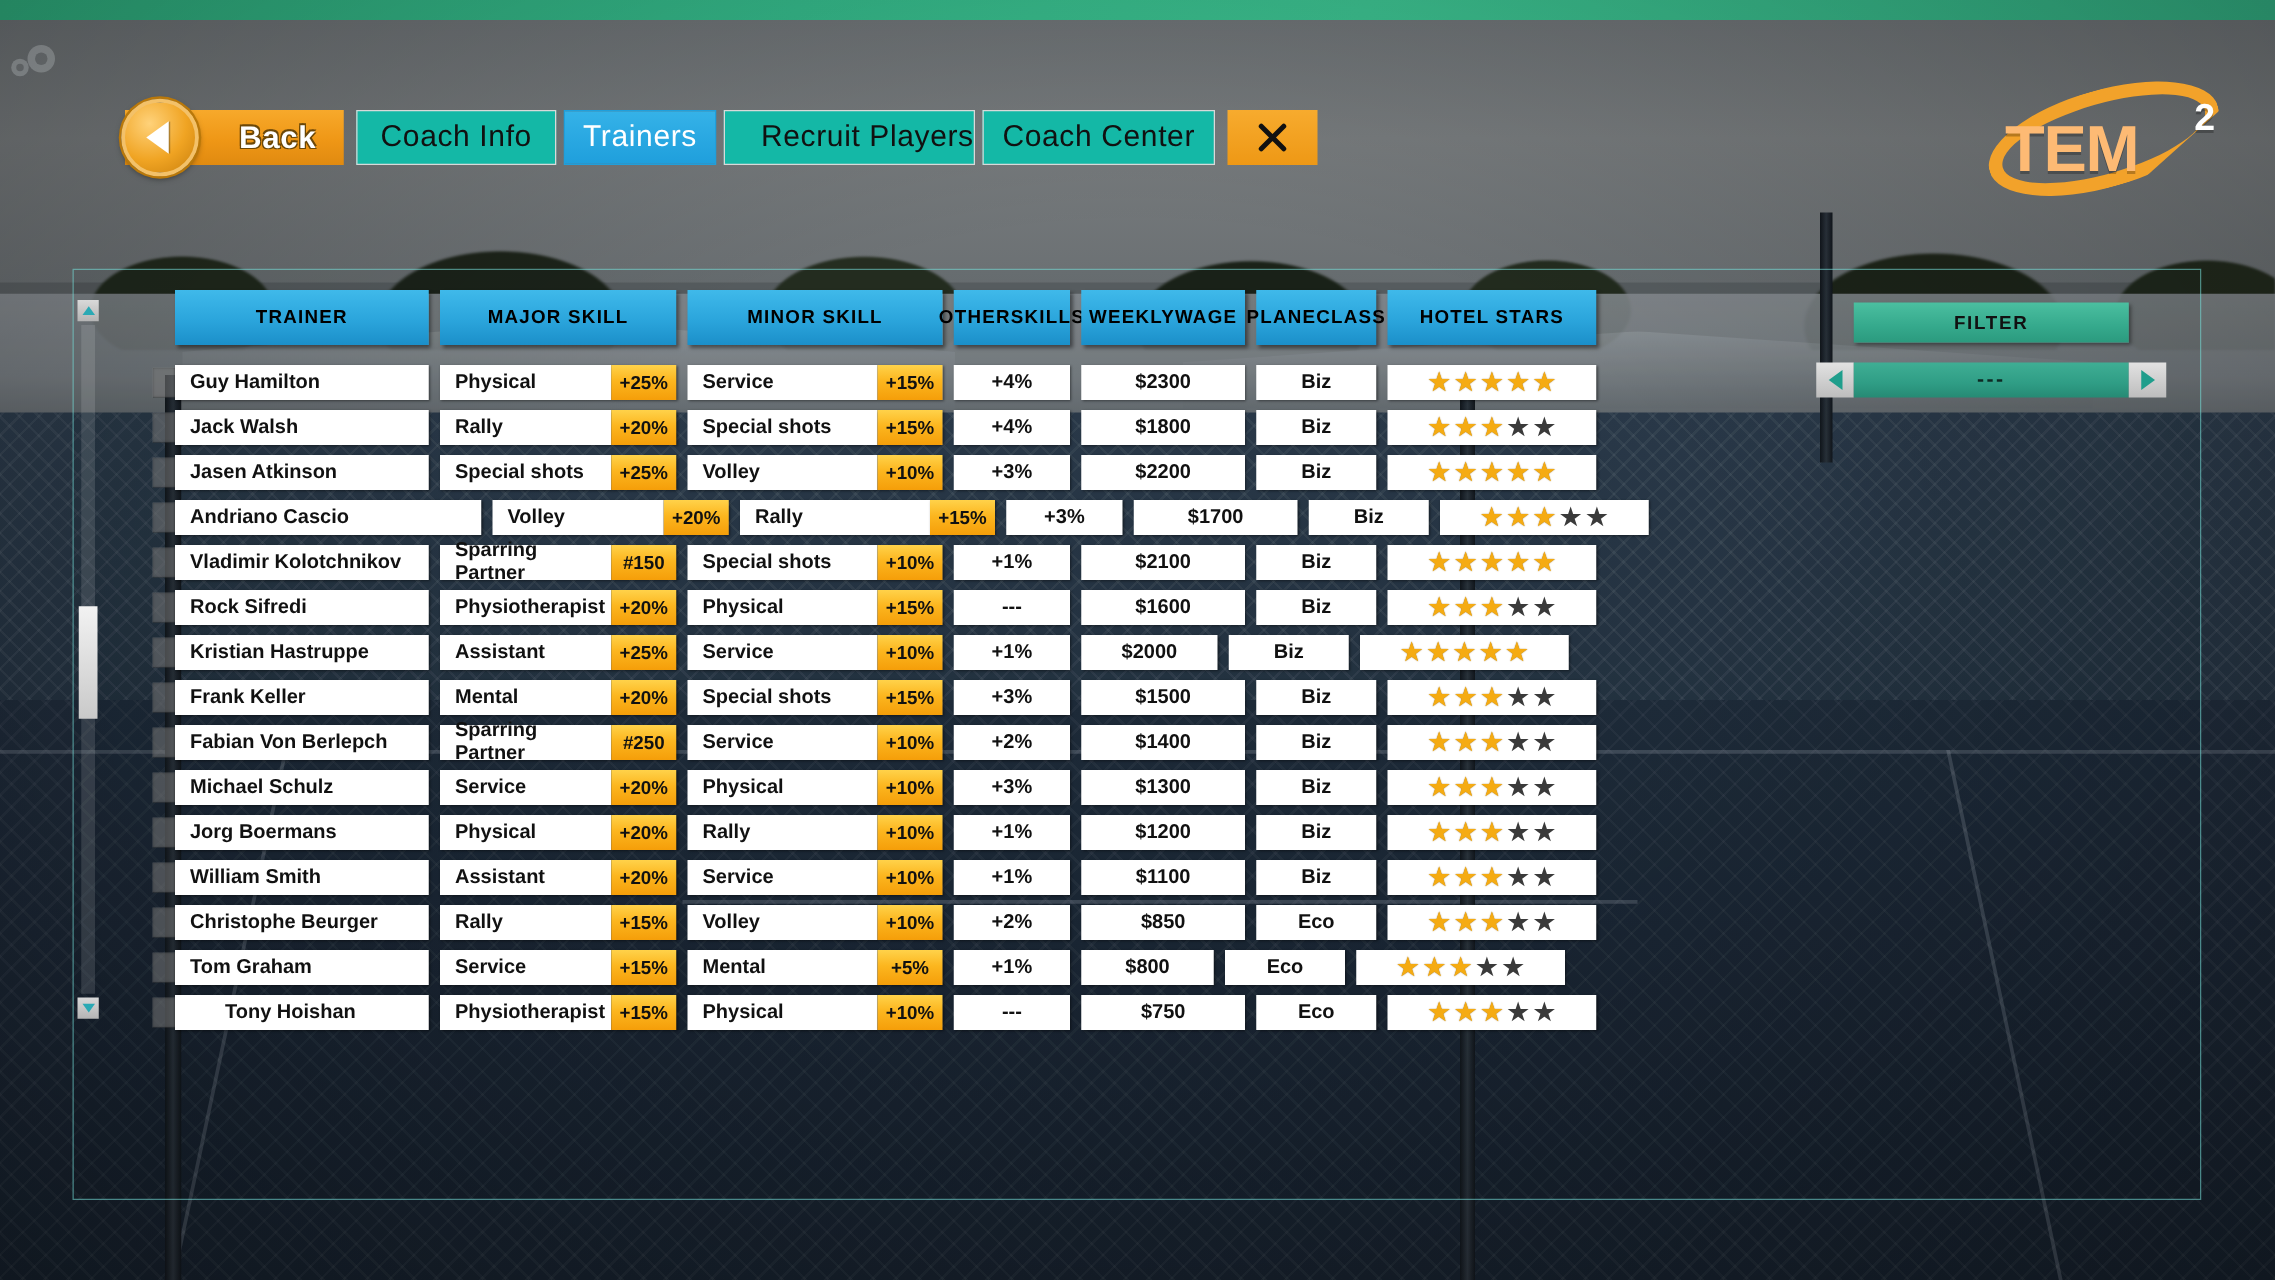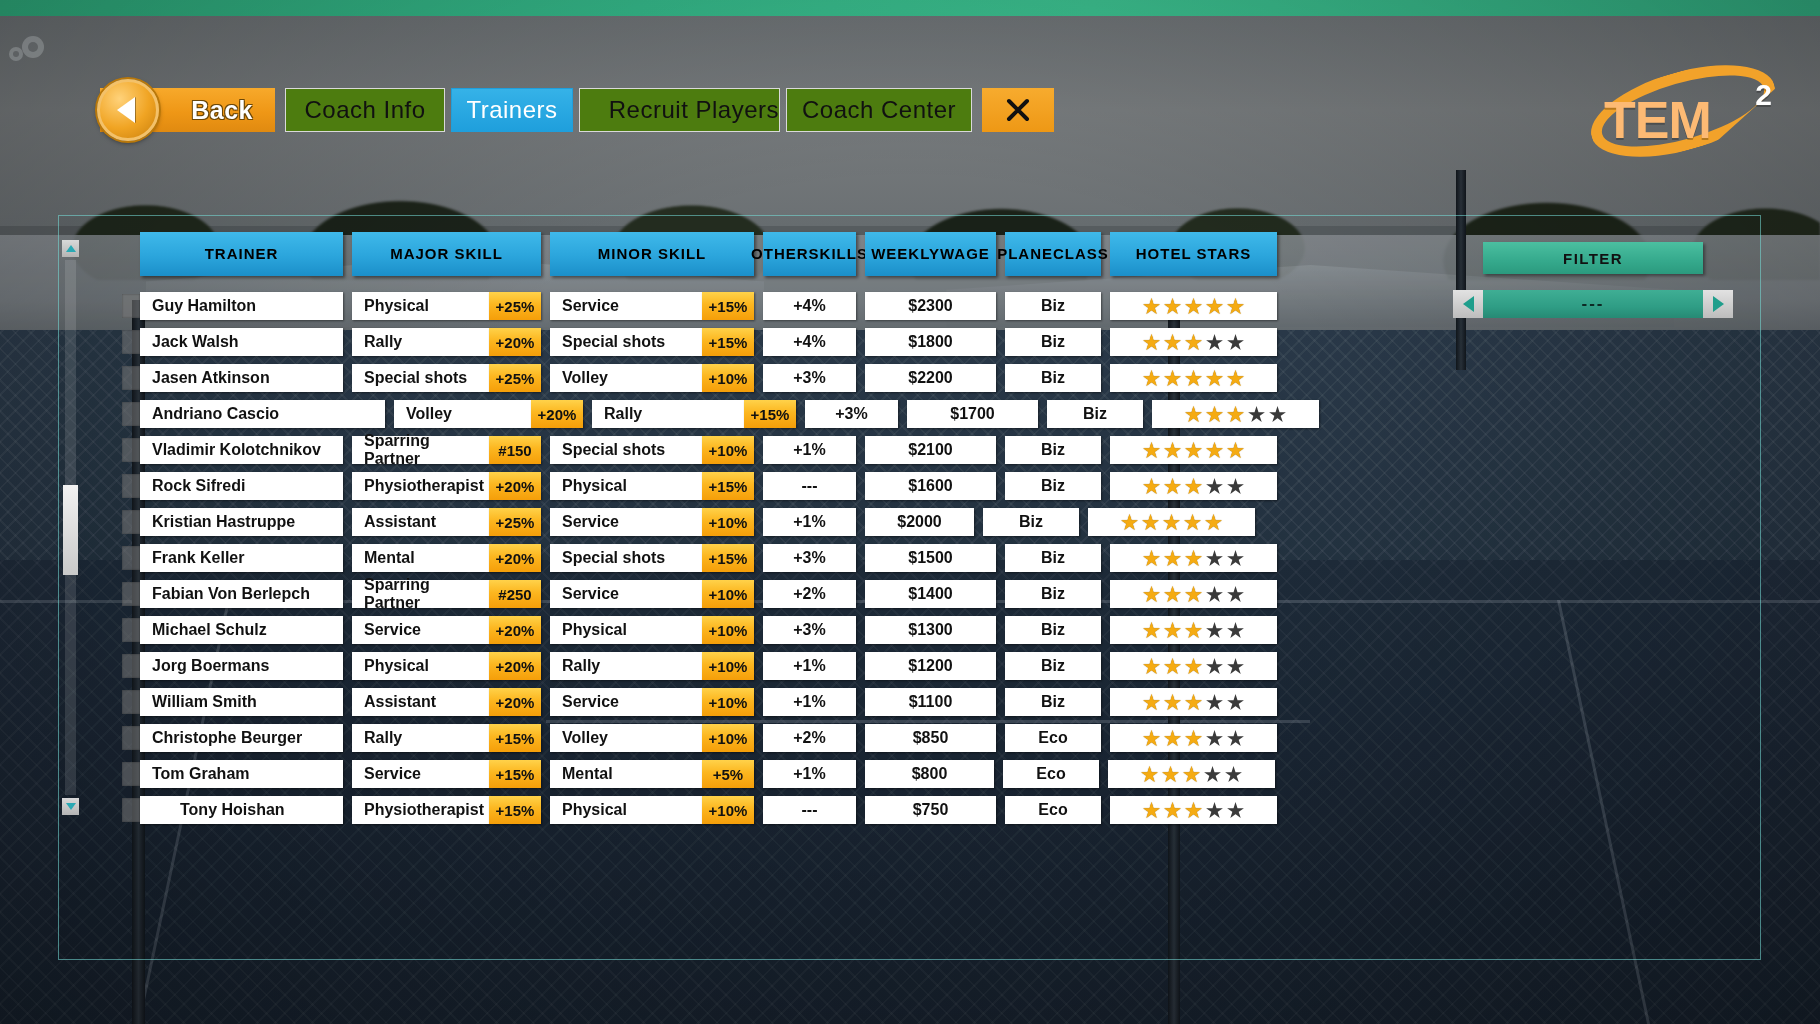"Coach Info" .tab { background: #4d7c0f -> #14b8a6 }
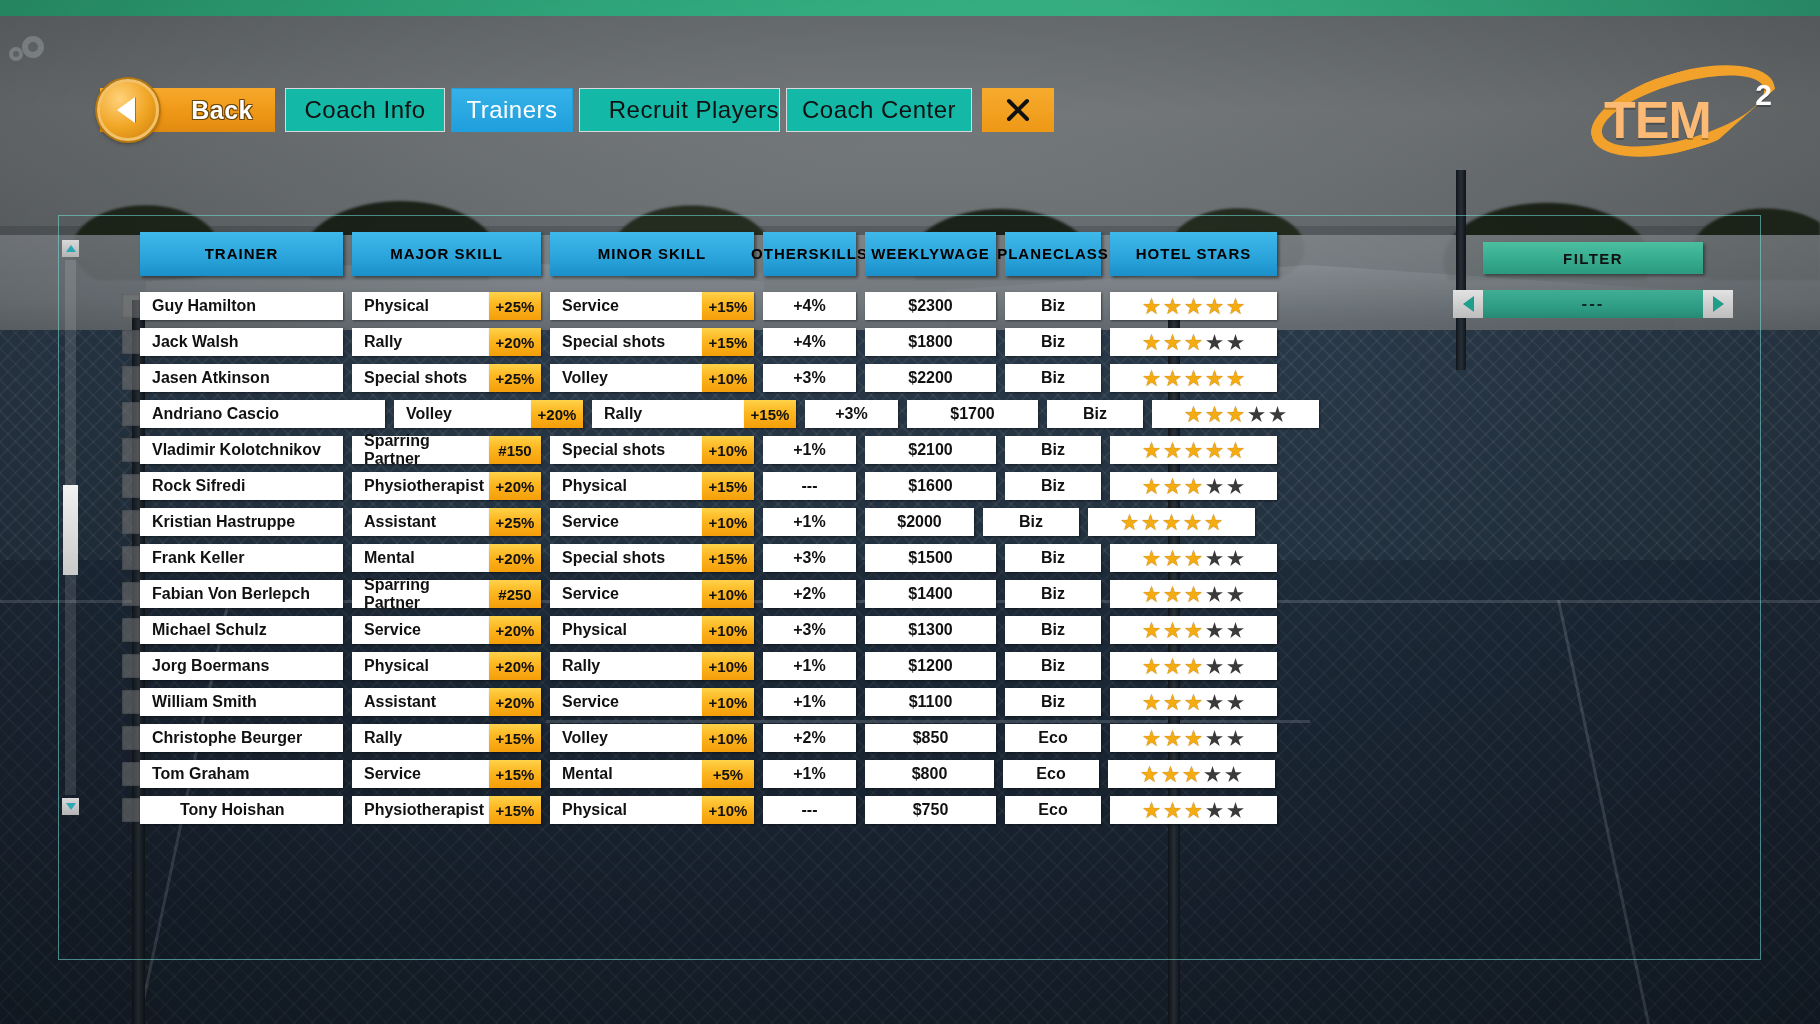"$800" div.cell { width: 129px -> 106px }
